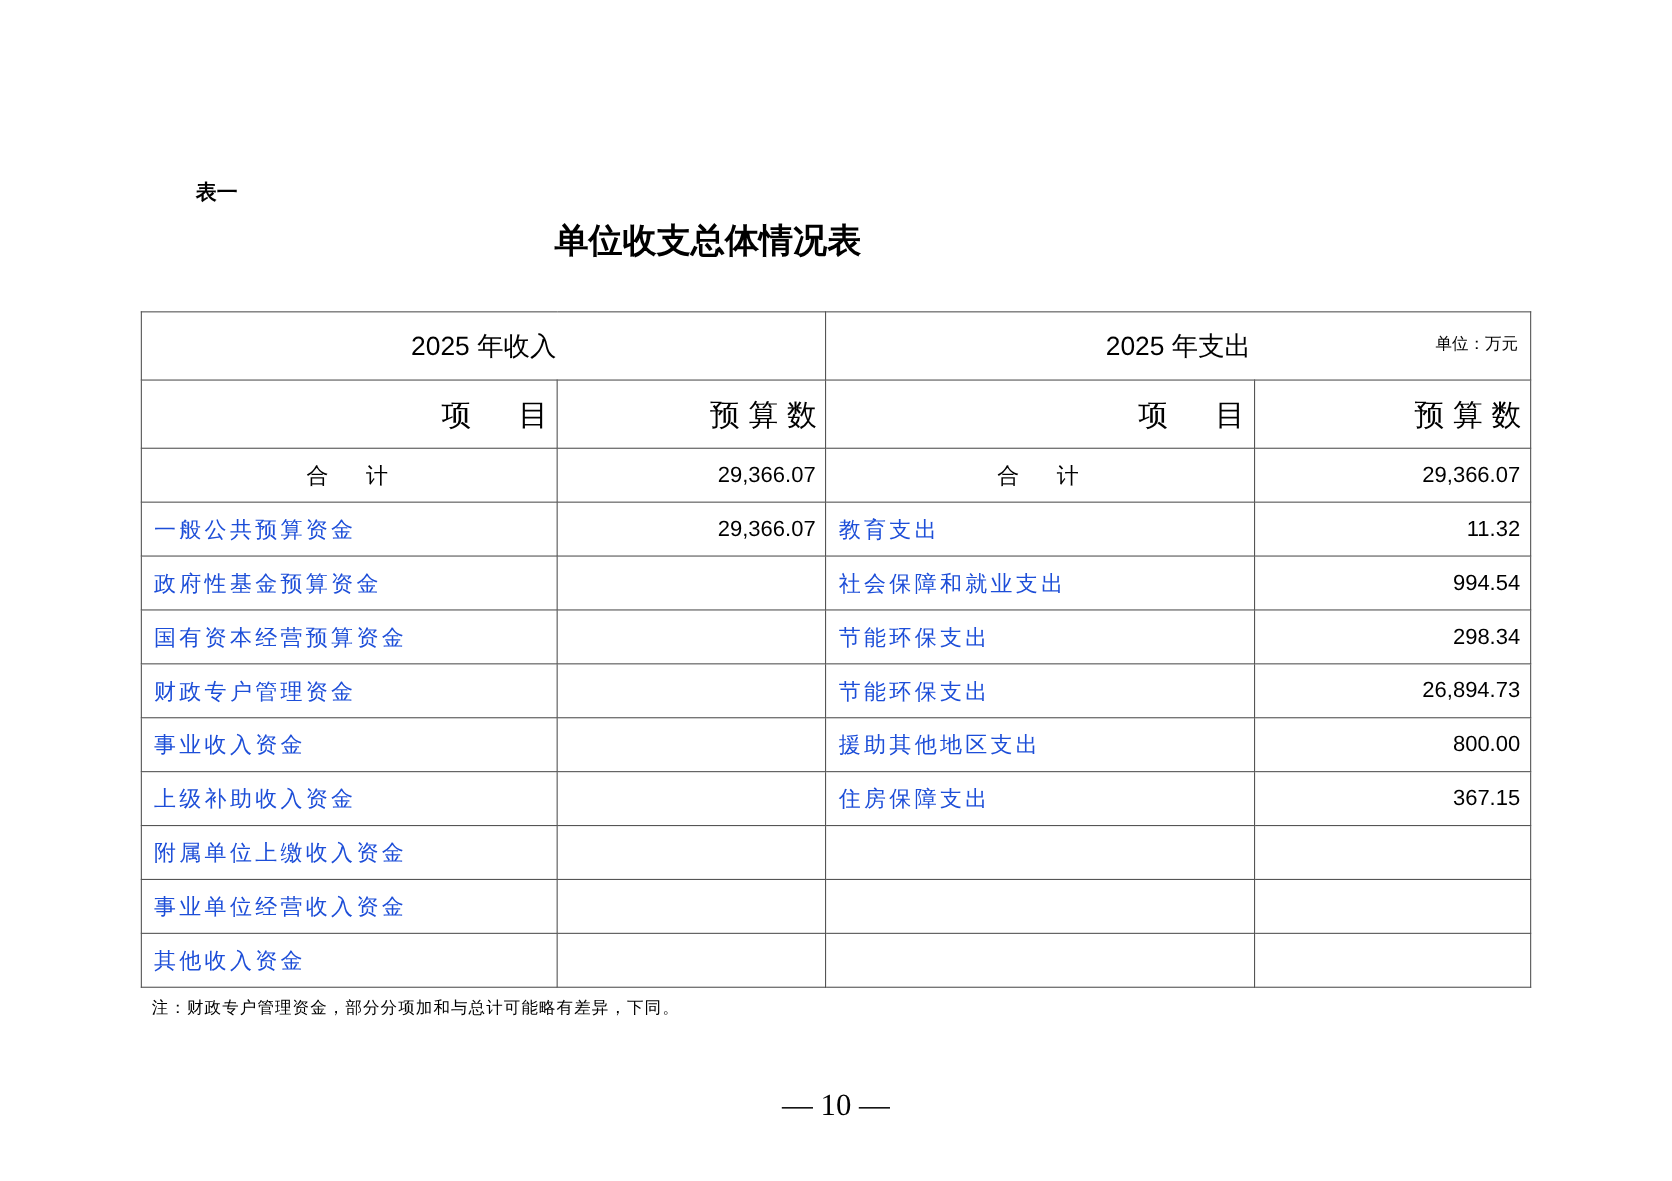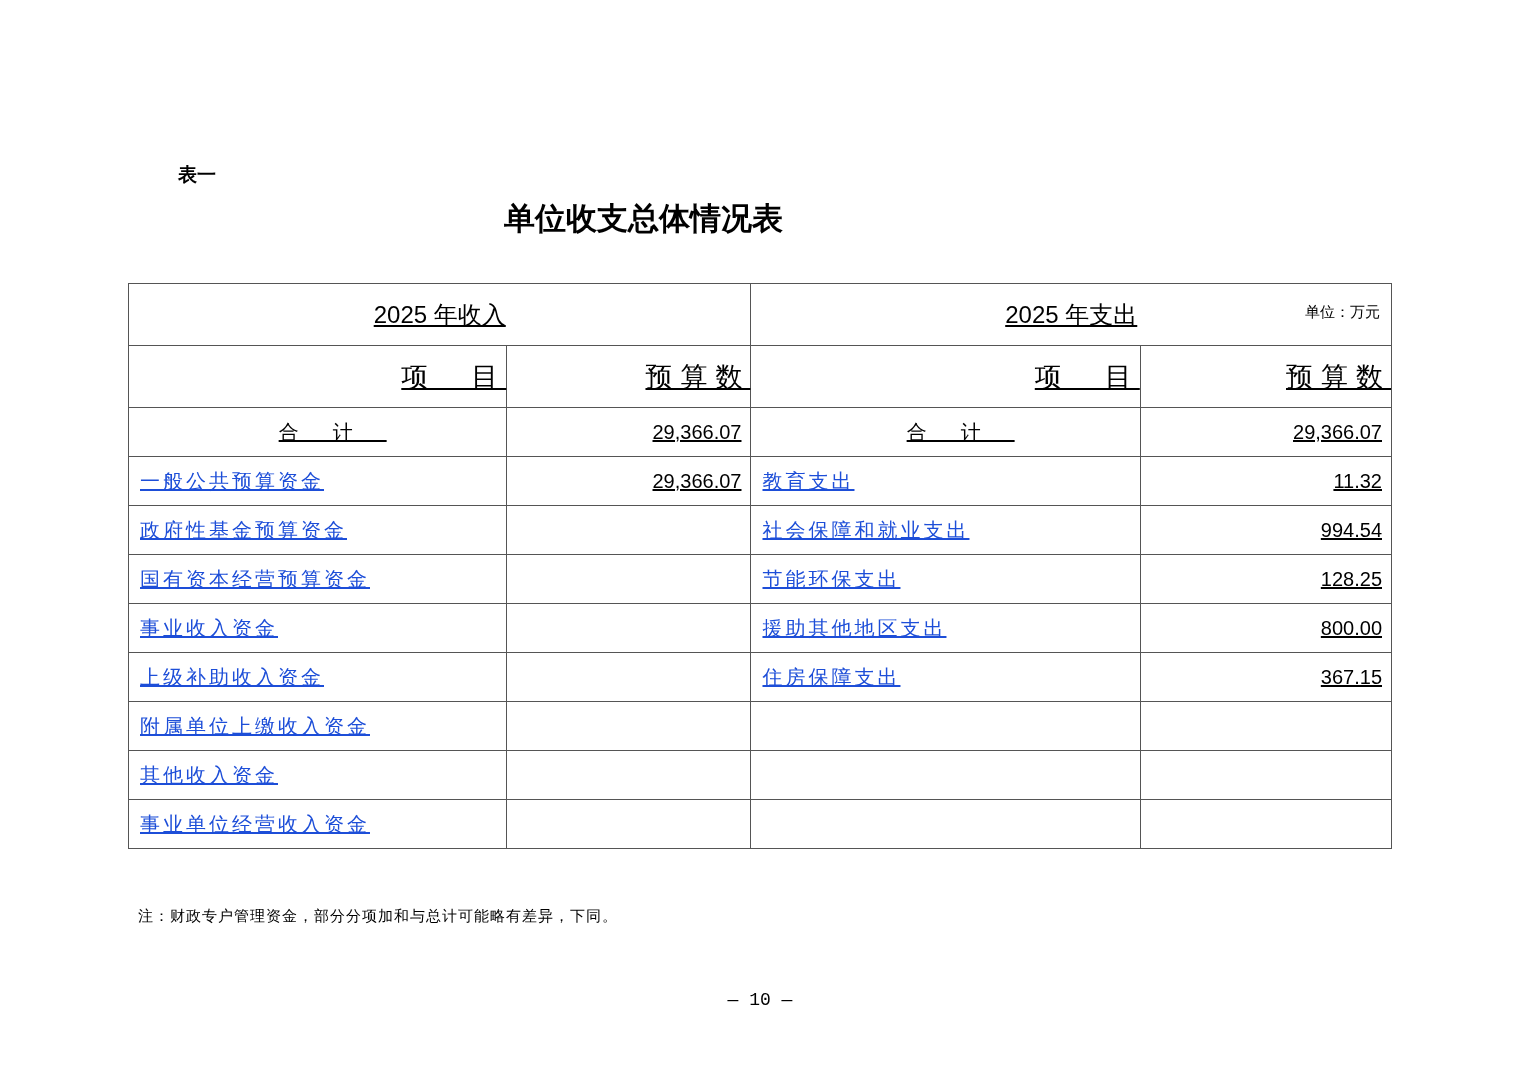"2025 年收入" table.main td { text-decoration: underline -> none }
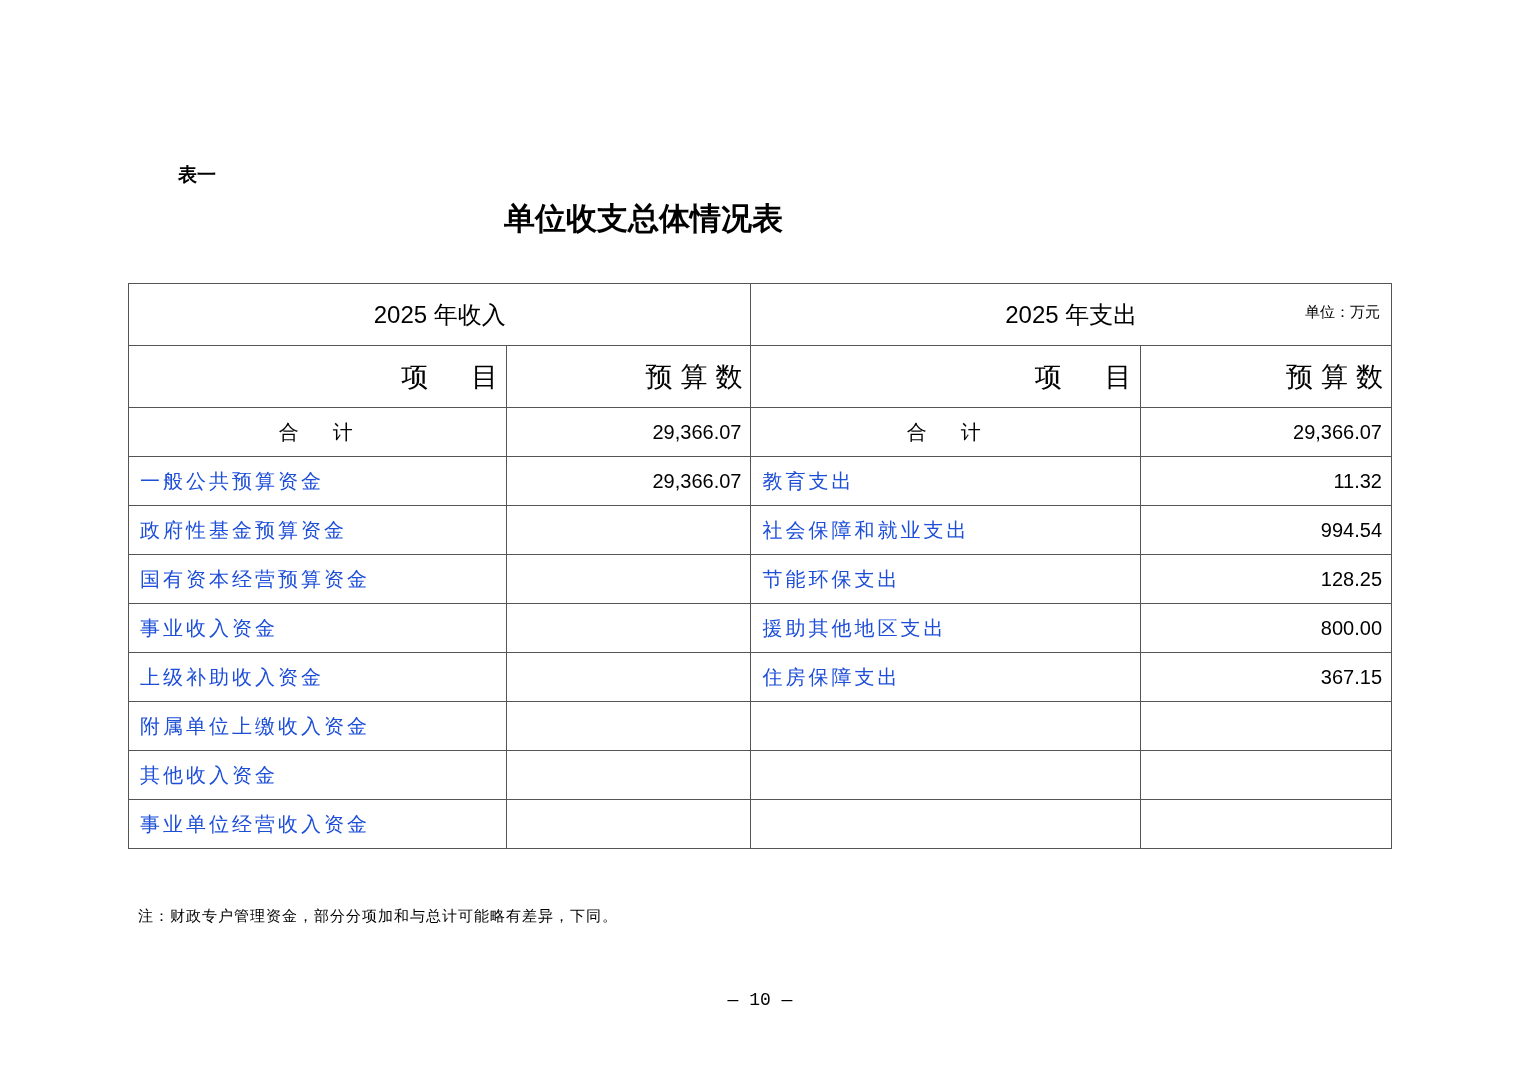"128.25" td.num { text: 128.25 -> 298.34 }
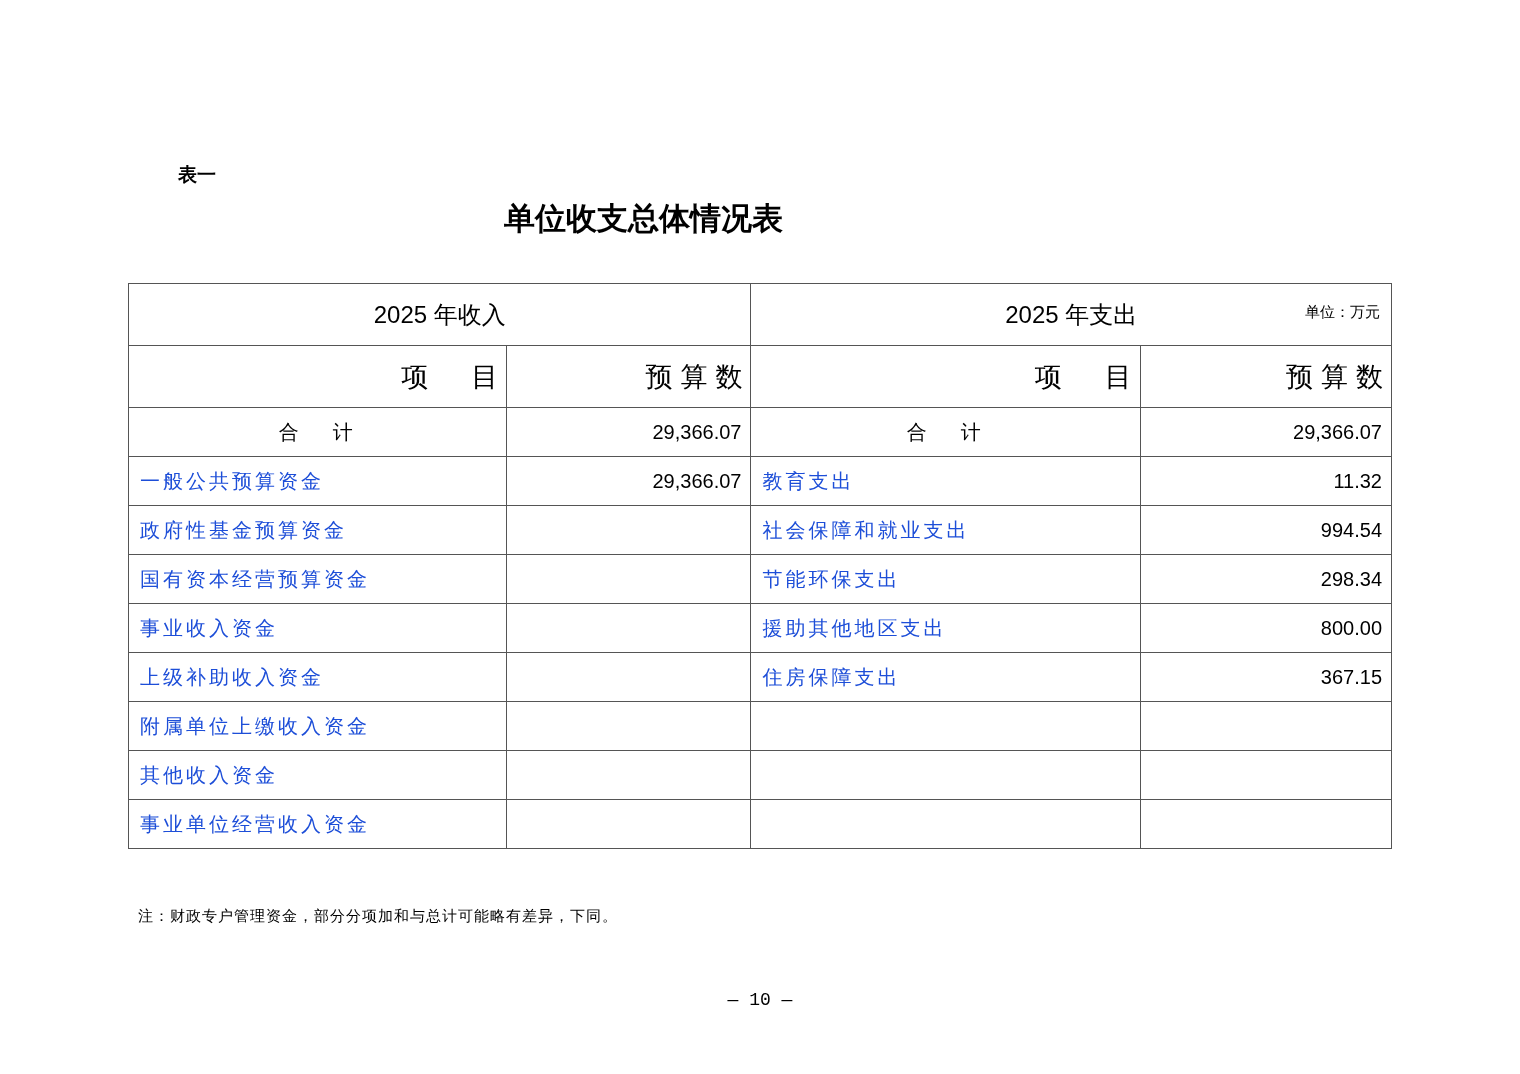"财政专户管理资金" tr.r { html: none -> <tr> <td>财政专户管理资金</td> <td></td> <td>节能环保支出</td> <td>26,894.73</td> </tr> }
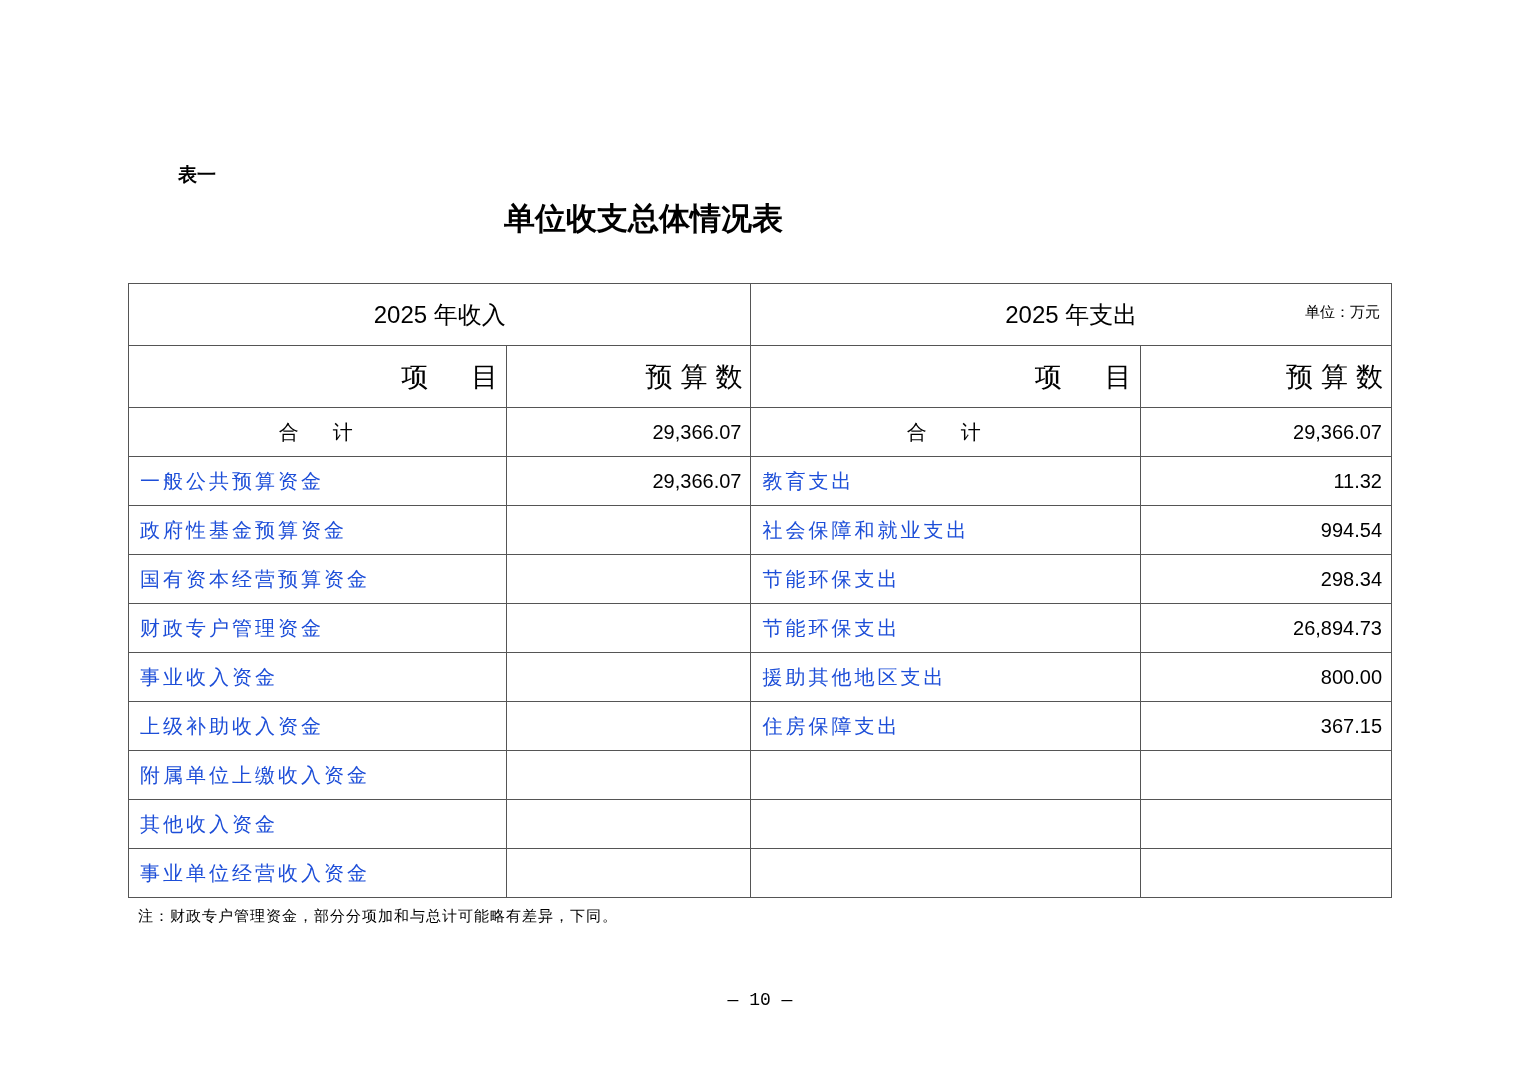"其他收入资金" tr.r { order: before "事业单位经营收入资金" -> after "事业单位经营收入资金" }
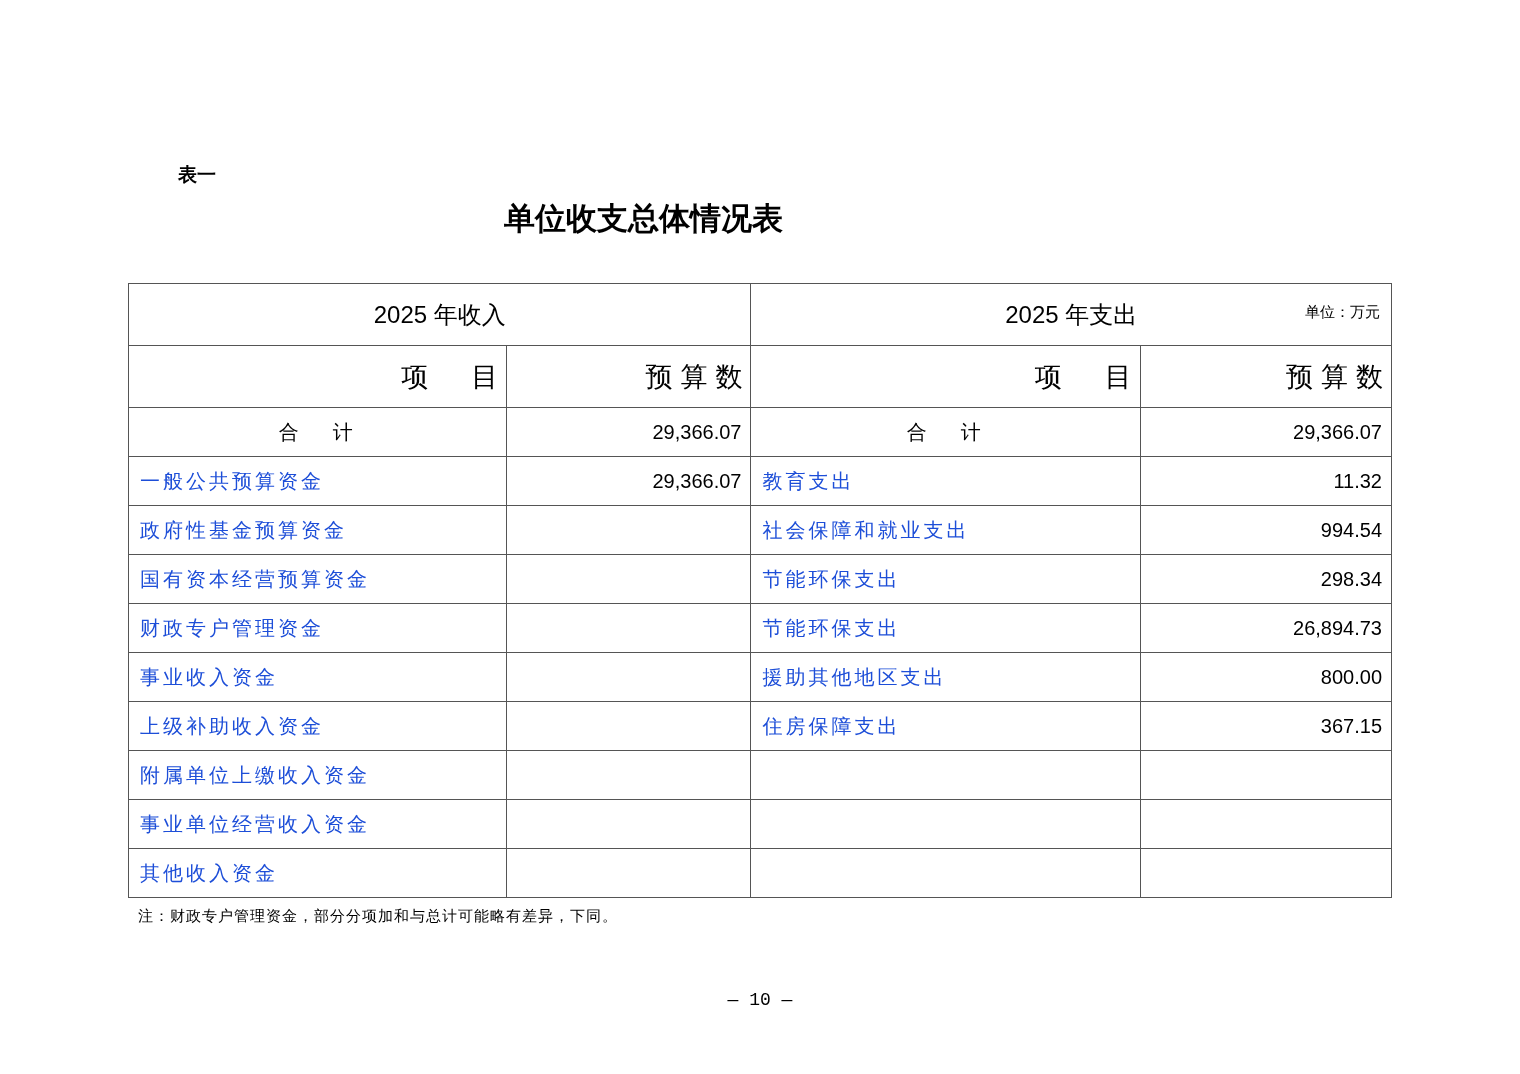"— 10 —" .page { font-family: Liberation Mono, monospace -> Liberation Serif, serif; font-size: 18px -> 28px }
